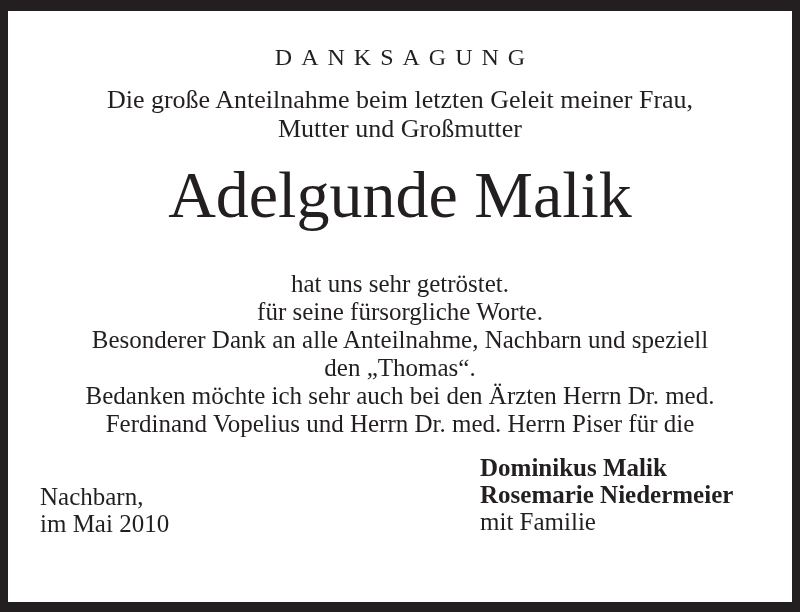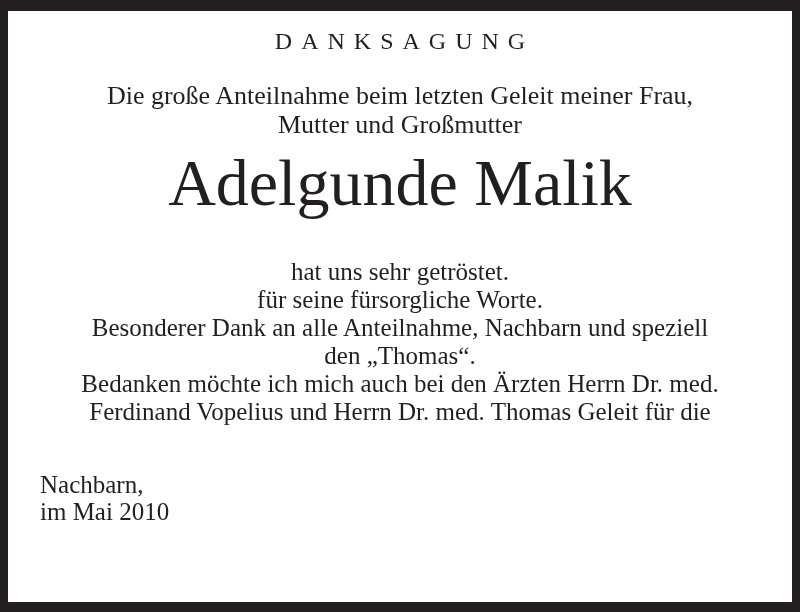"DANKSAGUNG" .paper { padding-top: 16px -> 32px }
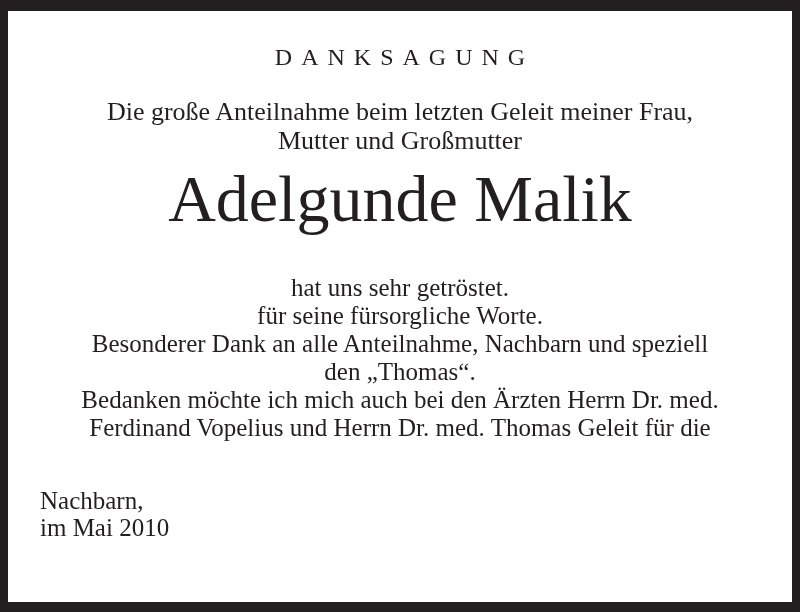"Die große Anteilnahme beim letzten" .intro { margin-top: 26px -> 14px }
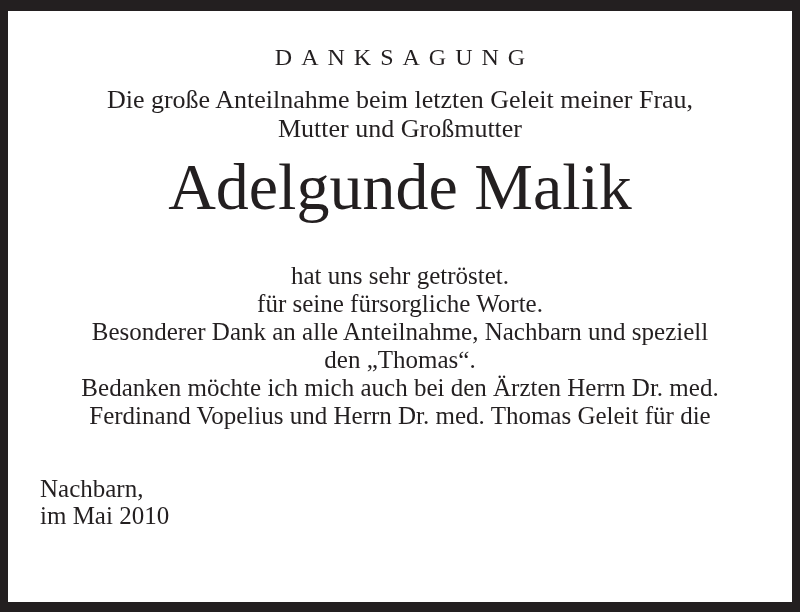"Adelgunde Malik" .deceased-name { margin-top: 8px -> 16px }
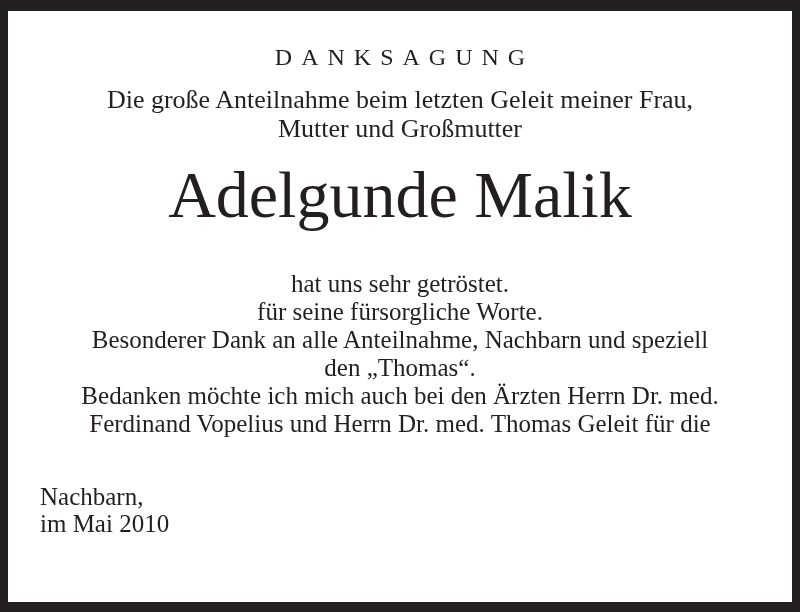"Bedanken möchte ich mich auch" div.body-line { text: mich -> sehr }
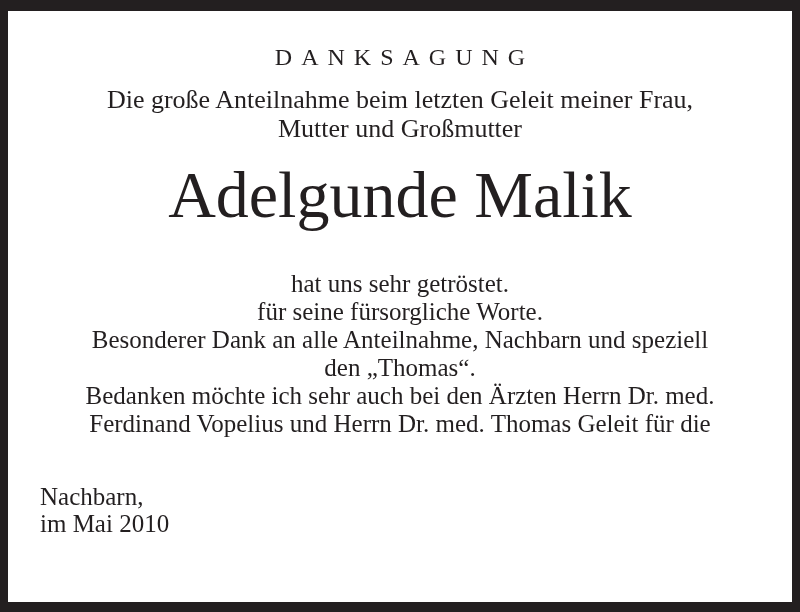"Ferdinand Vopelius und Herrn Dr." div.body-line { text: Thomas Geleit -> Herrn Piser }
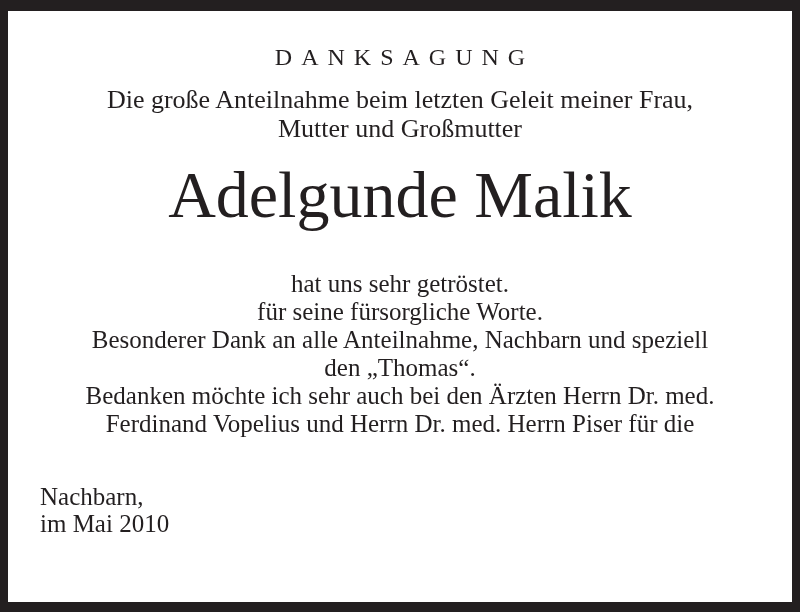"Dominikus Malik" div.sig-right { html: none -> <div> <div>Dominikus Malik</div> <div>Rosemarie Niedermeier</div> <div>mit Familie</div> </div> }
